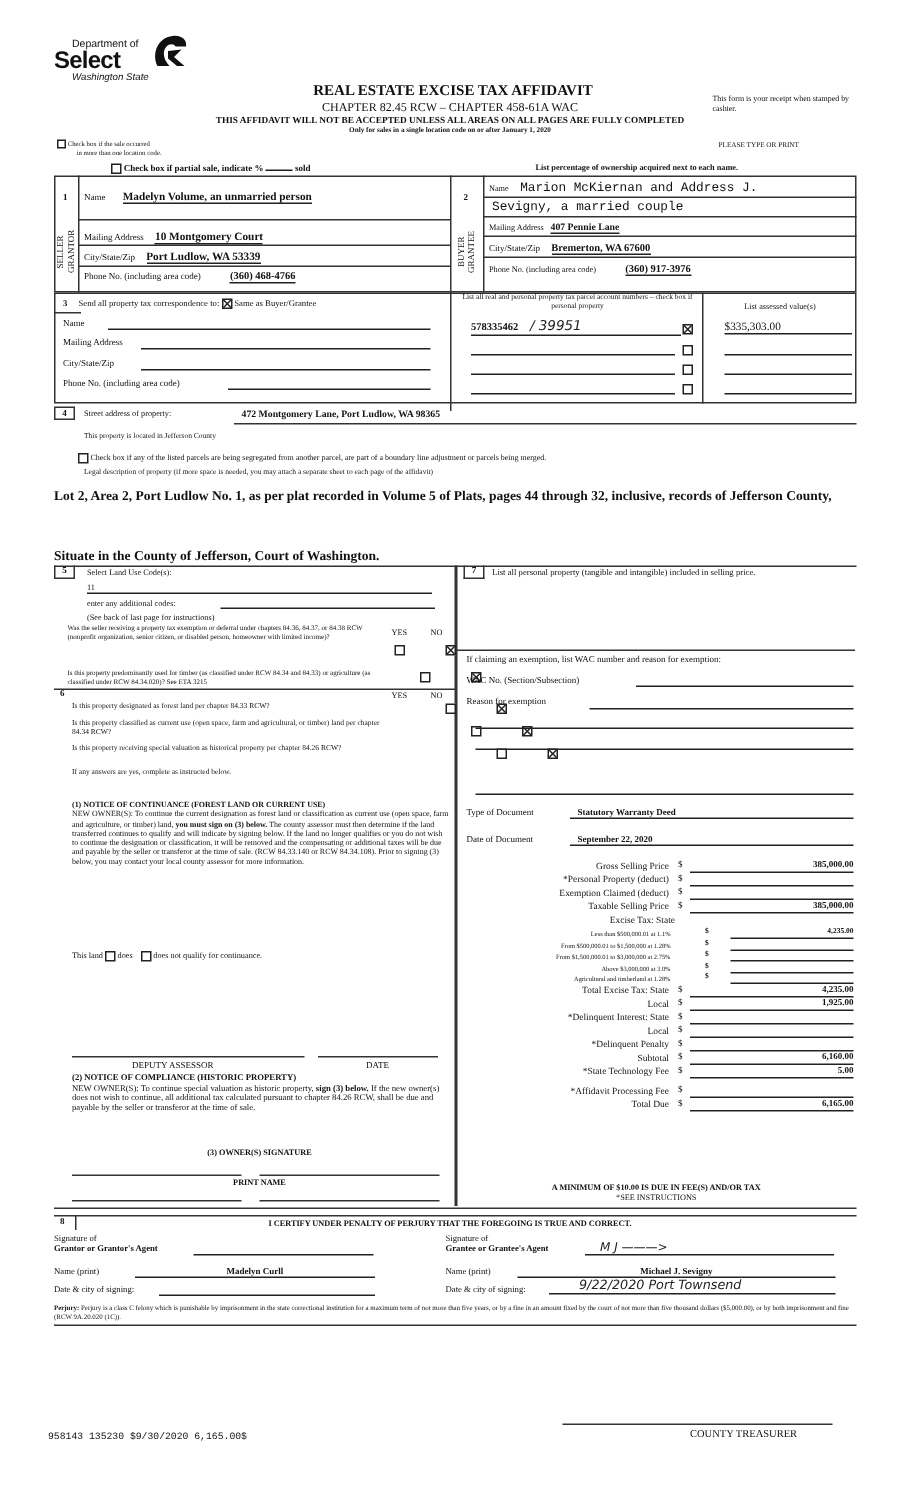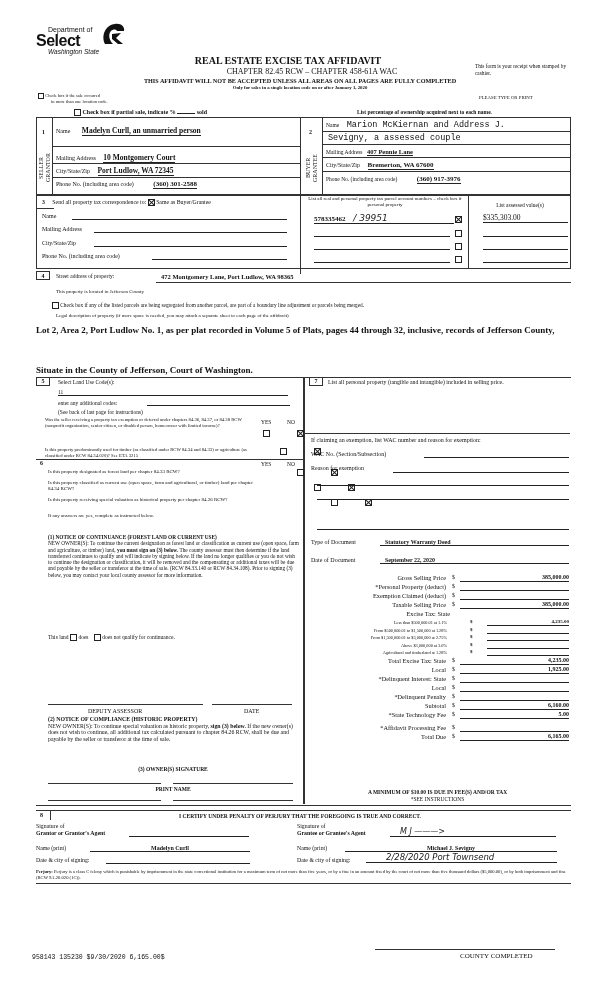"REAL ESTATE EXCISE TAX AFFIDAVIT" div.abs { left: 138px -> 152px }
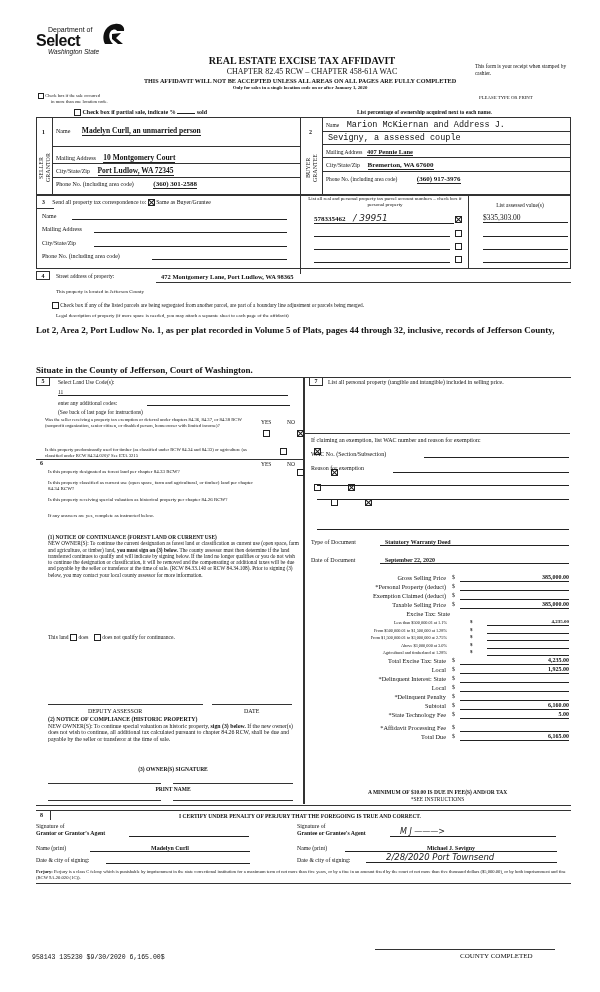"CHAPTER 82.45 RCW – CHAPTER" div.abs { left: 162px -> 150px }
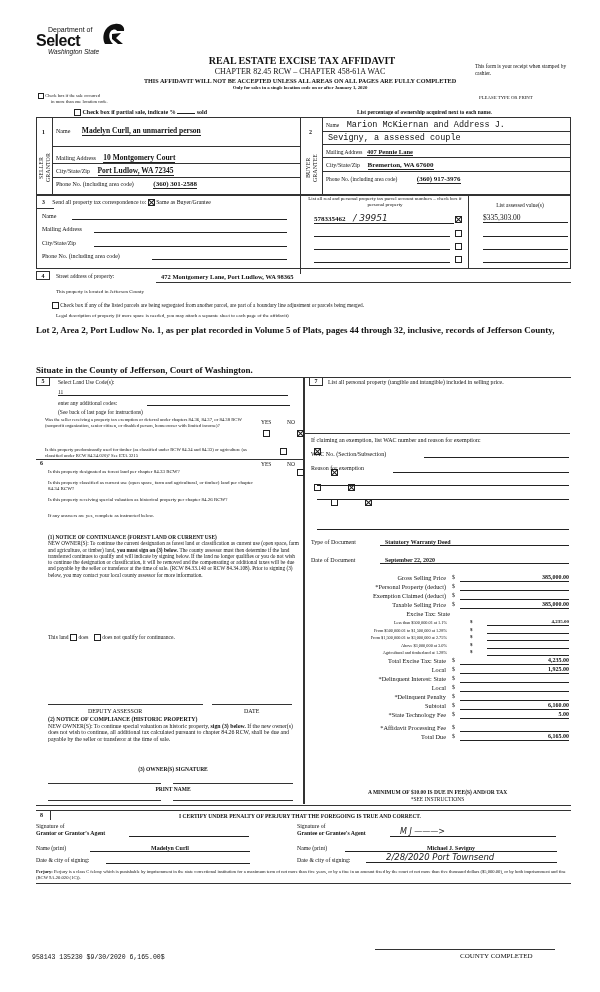"Madelyn Curll, an unmarried person" span.b { text: Curll -> Volume }
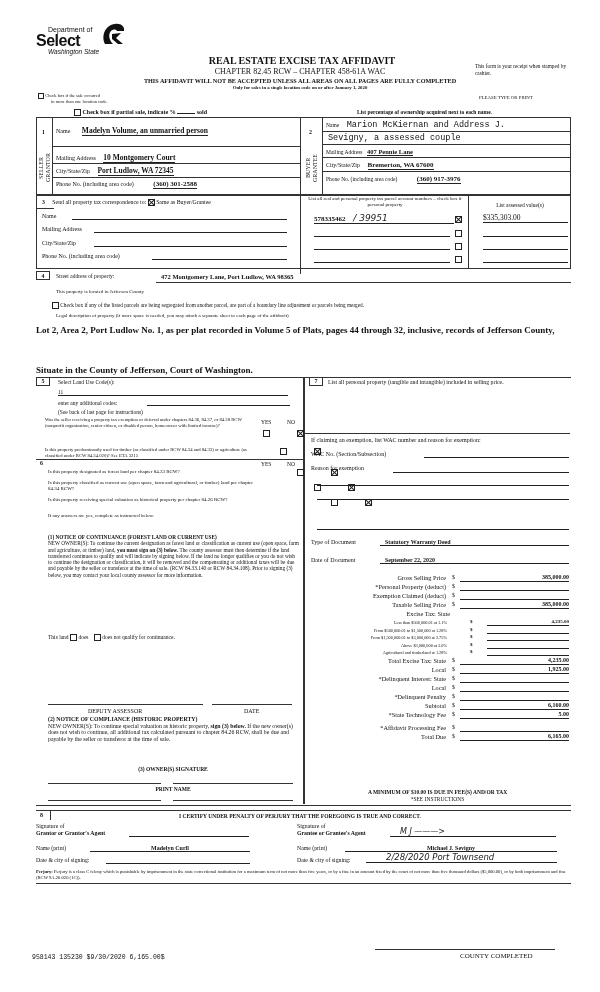"Sevigny, a assessed couple" div.abs { text: assessed -> married }
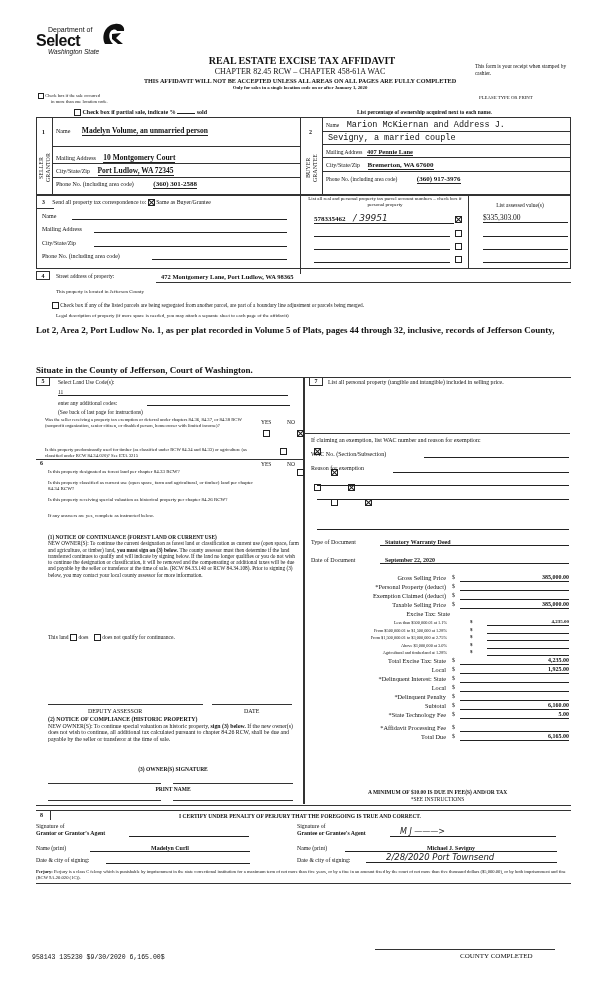"Port Ludlow, WA 72345" span.b { text: 72345 -> 53339 }
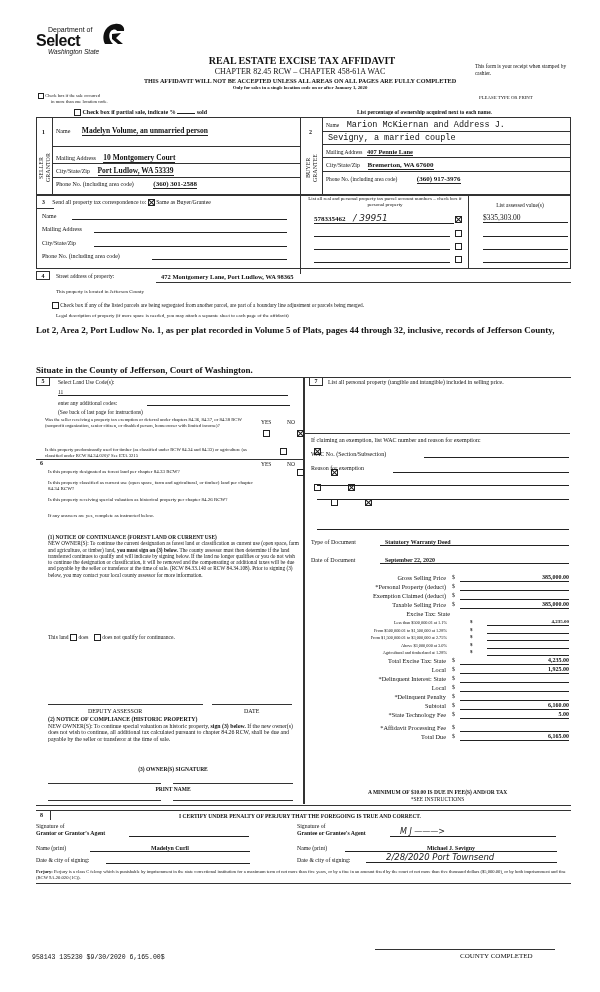"(360) 301-2588" span.b { text: 301-2588 -> 468-4766 }
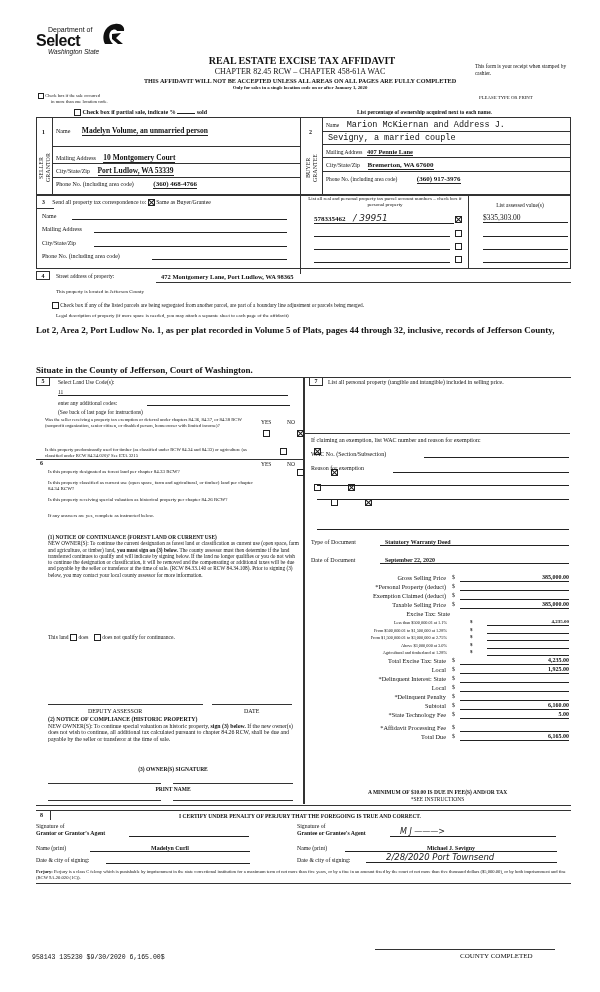"2/28/2020 Port Townsend" span { text: 2/28/2020 -> 9/22/2020 }
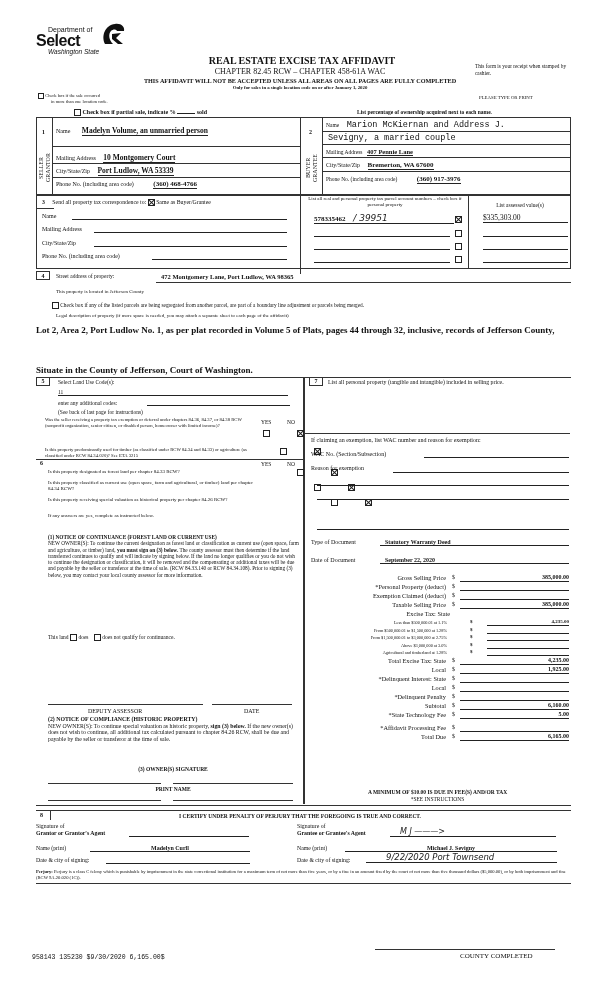"COUNTY COMPLETED" div.abs { text: COMPLETED -> TREASURER }
